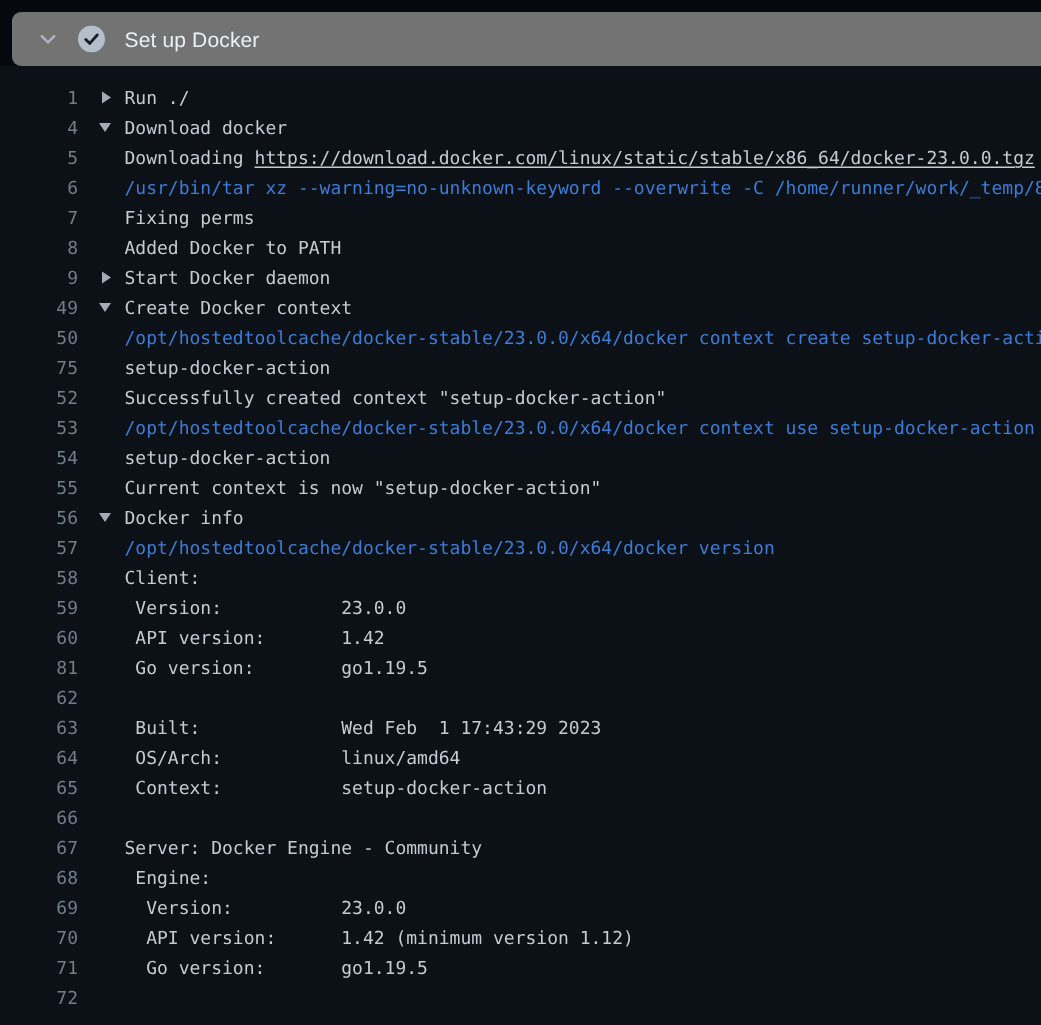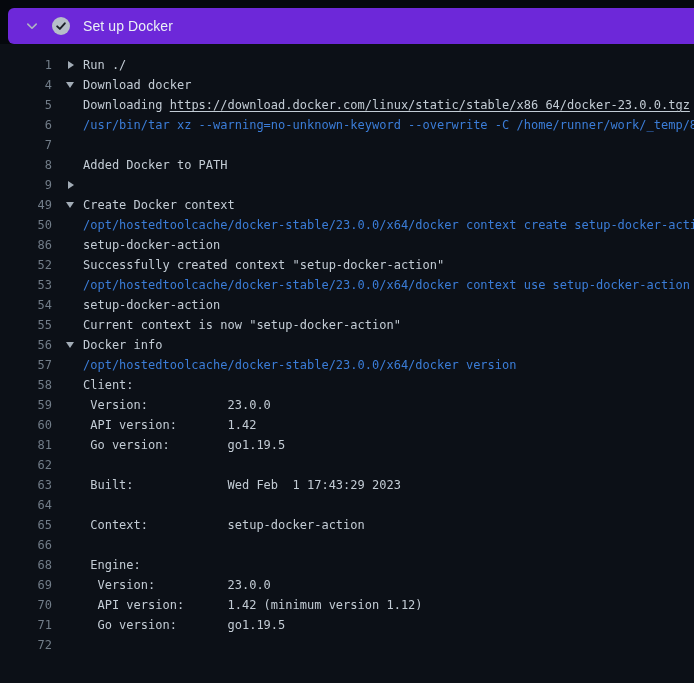"Set up Docker" .step-header { background: #6d28d9 -> #737373 }
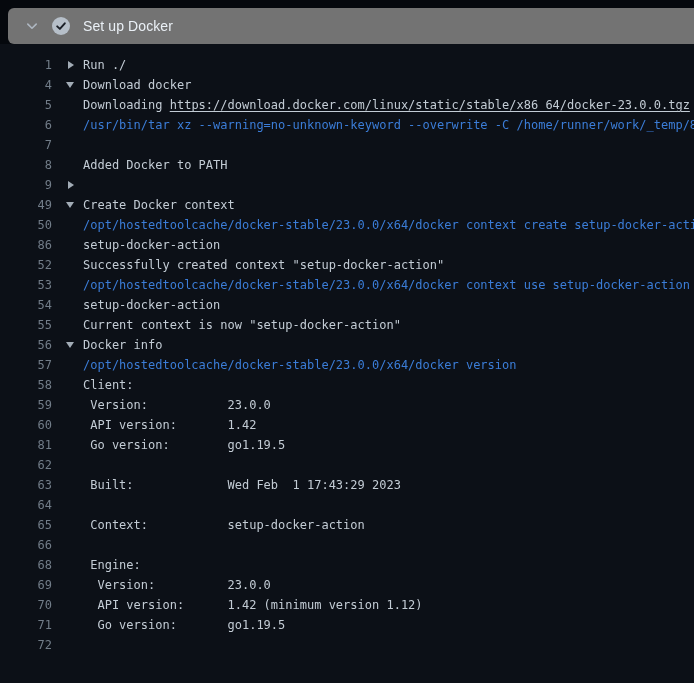"Fixing perms" span.text { html: none -> <span>Fixing perms</span> }
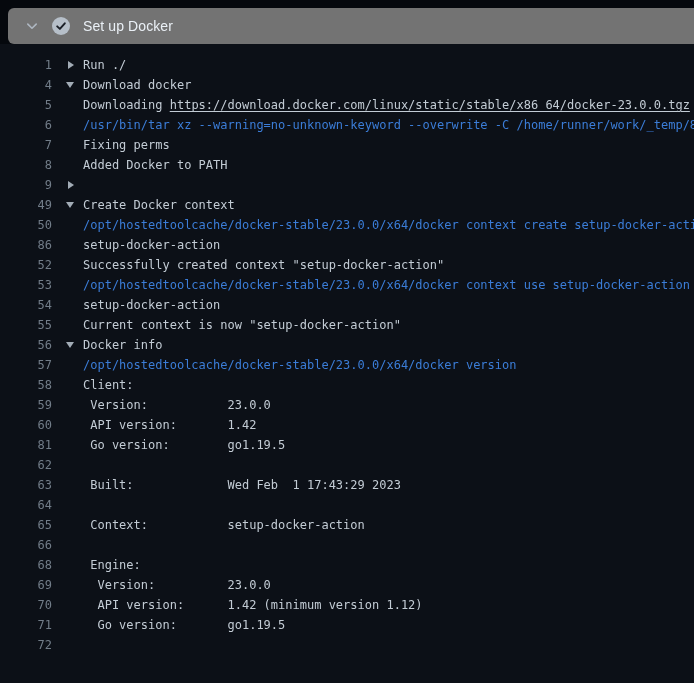"Start Docker daemon" span.text { html: none -> <span>Start Docker daemon</span> }
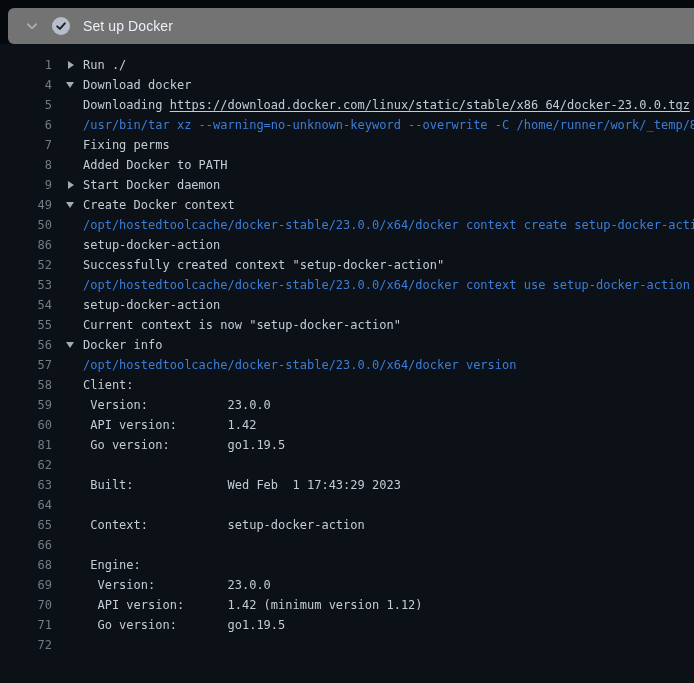"86" span.num { text: 86 -> 75 }
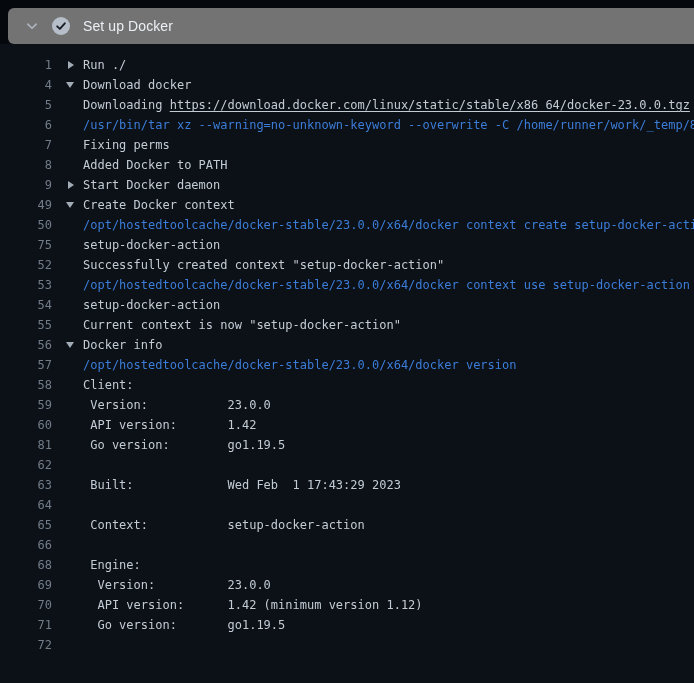"OS/Arch: linux/amd64" span.text { html: none -> <span> OS/Arch: linux/amd64</span> }
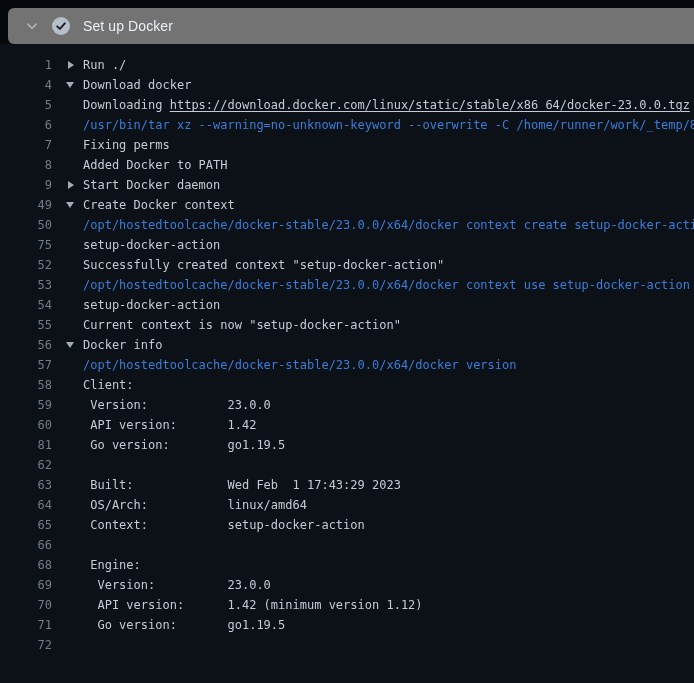"67" div.row { html: none -> <div><span>67</span><span></span><span>Server: Docker Engine - Community</span></div> }
